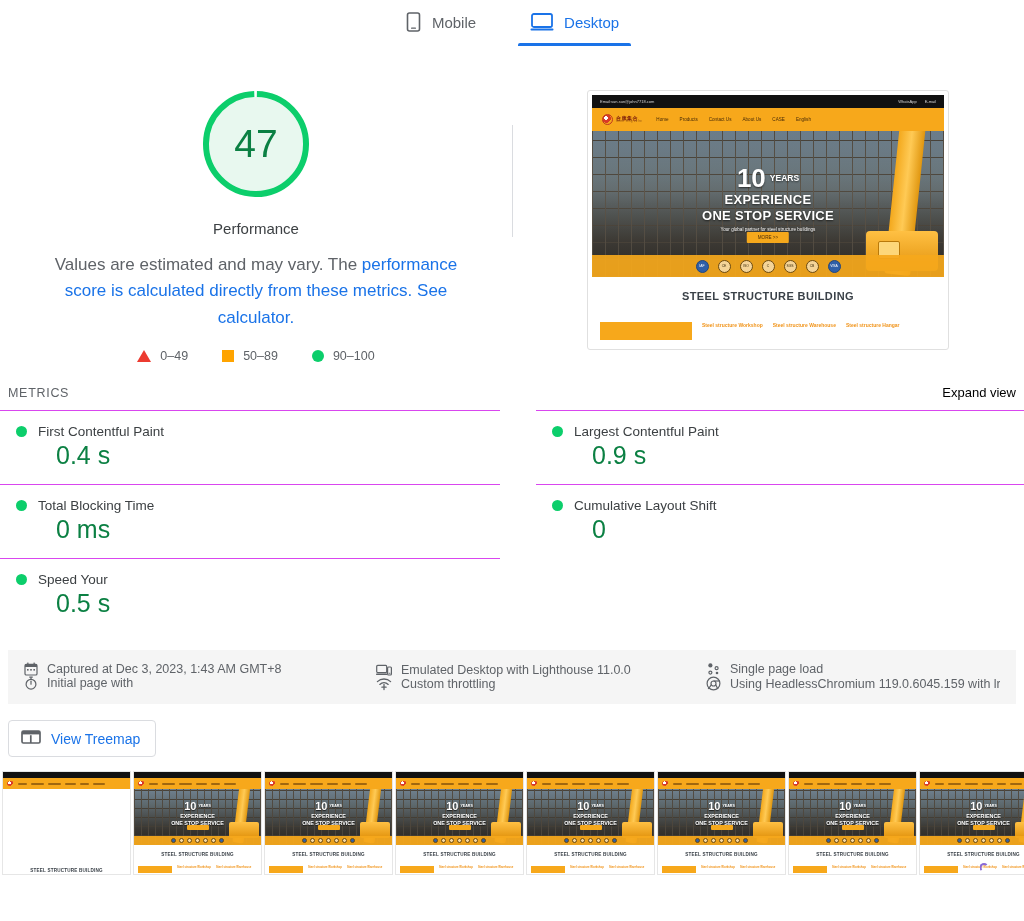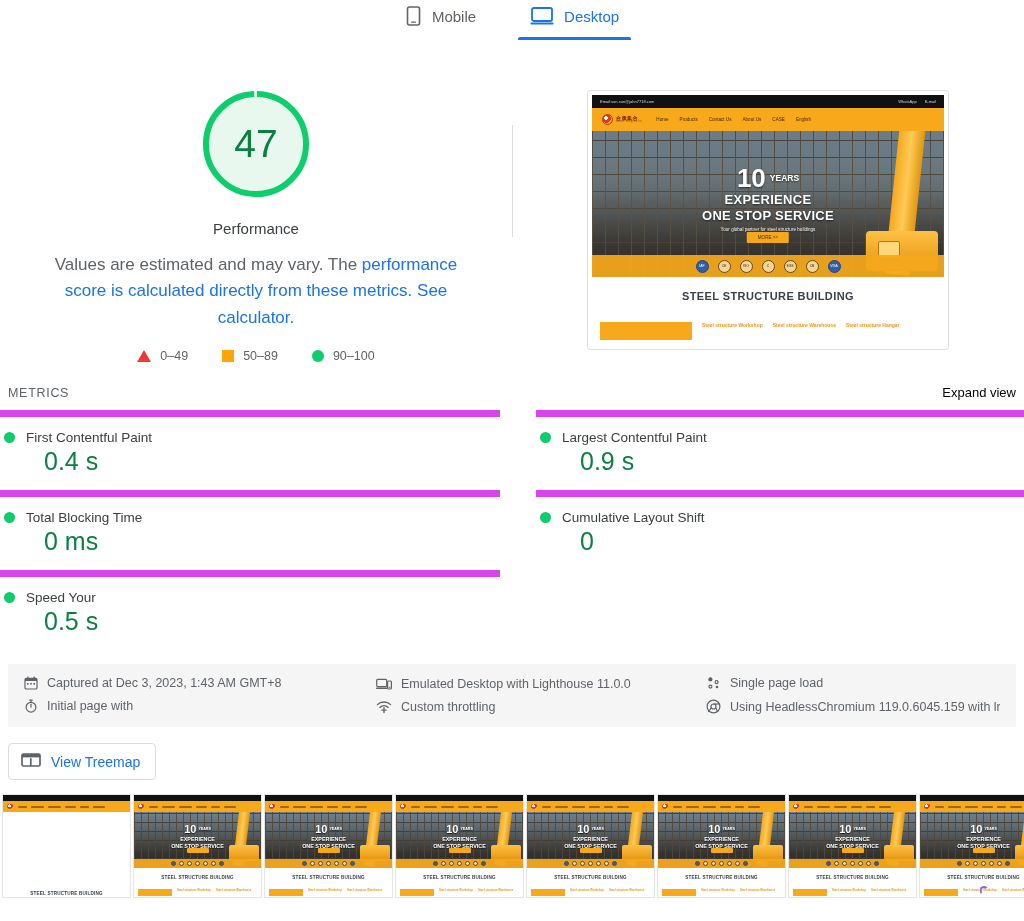"Mobile" .tabbar { padding-top: none -> 6px }
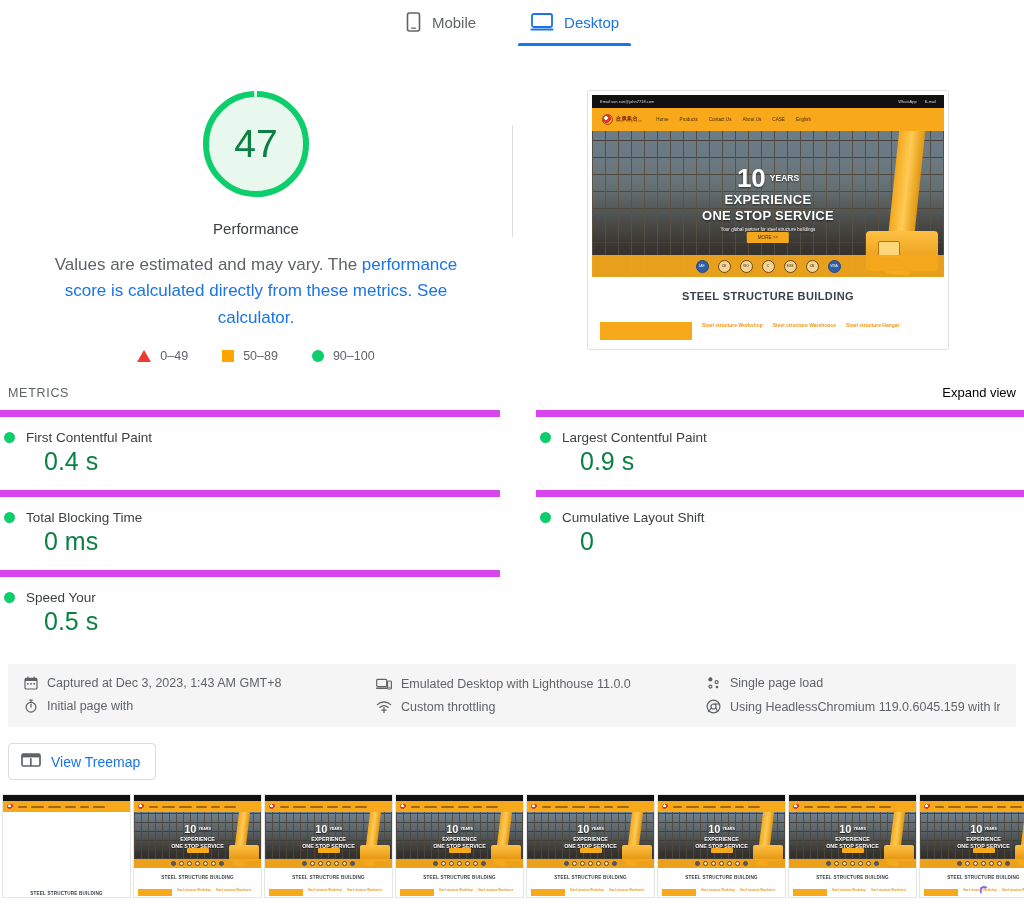"First Contentful Paint" .metric { border-top: 7px solid #d946ef -> 1px solid #d946ef; padding: 13px 0 14px 4px -> 13px 0 14px 16px }
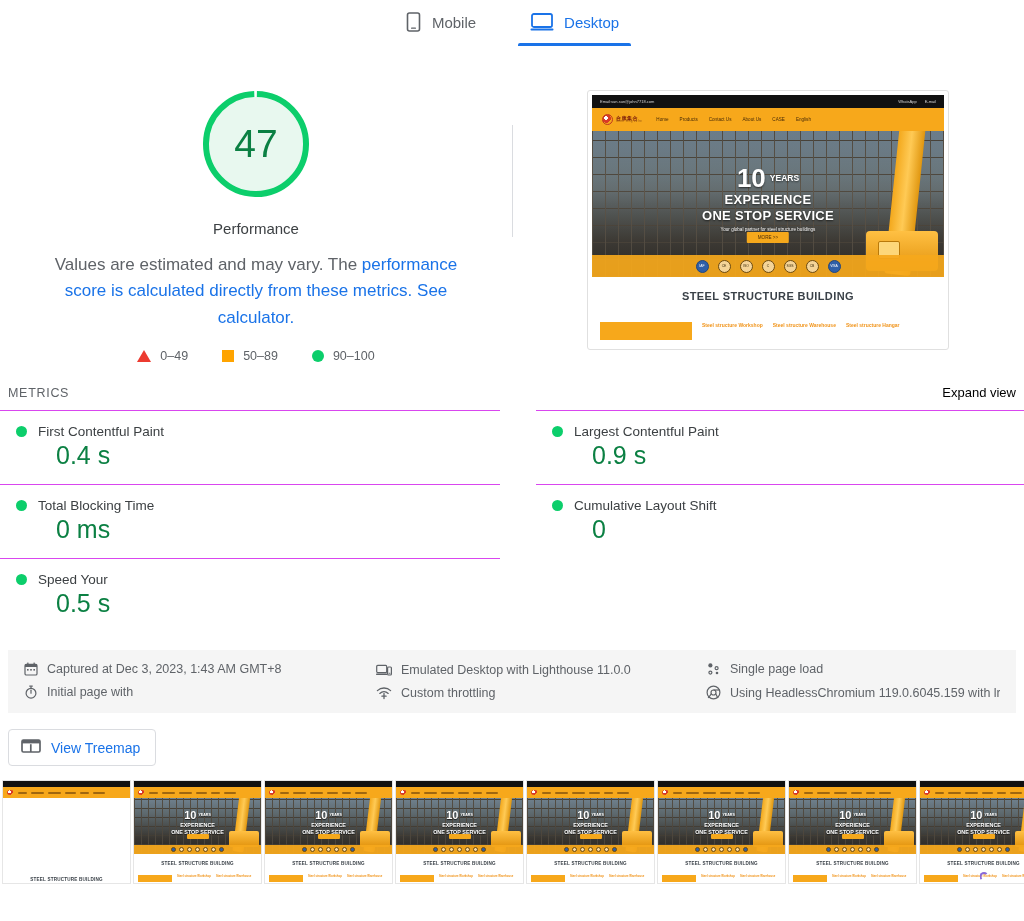"Captured at Dec 3, 2023," .envcol { gap: 9px -> none }
